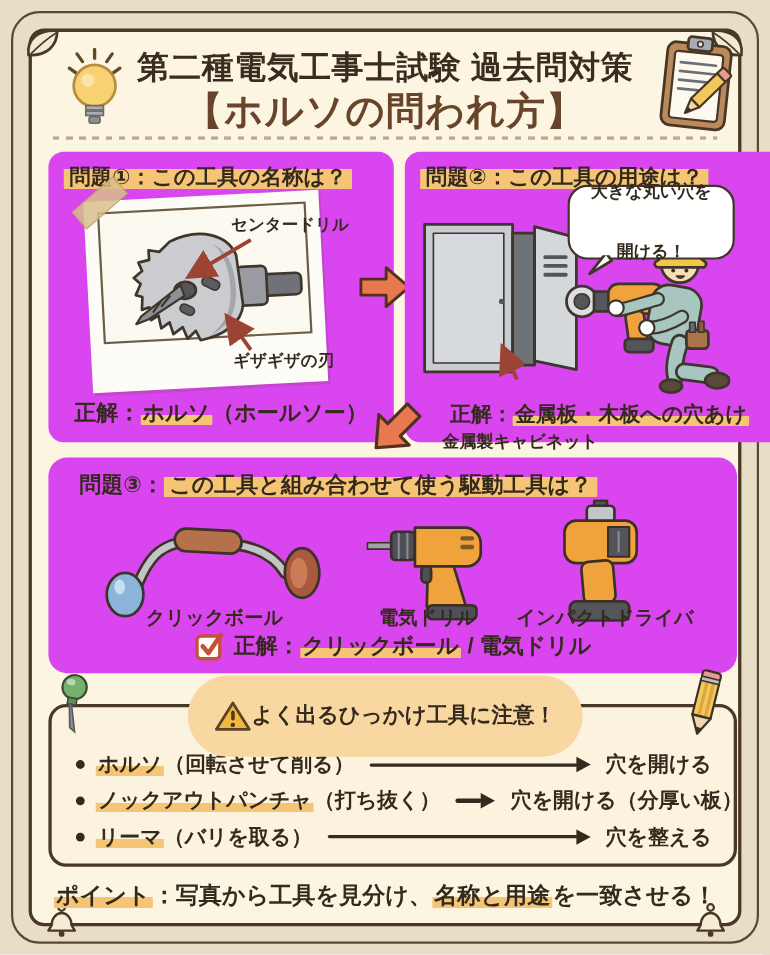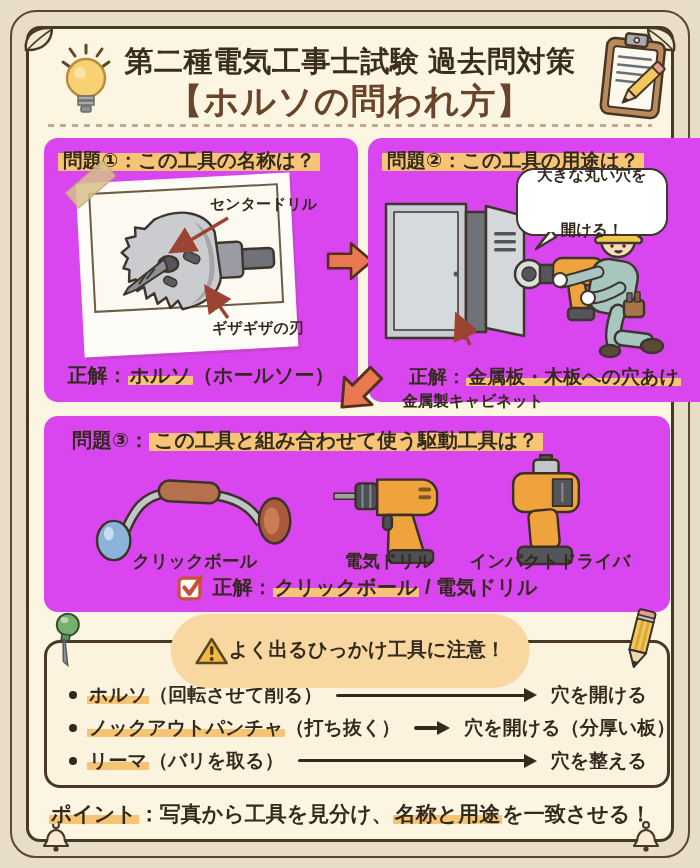"問題③： この工具と組み合わせて使う駆動工具は？" .q3 { border-radius: none -> 17px }
